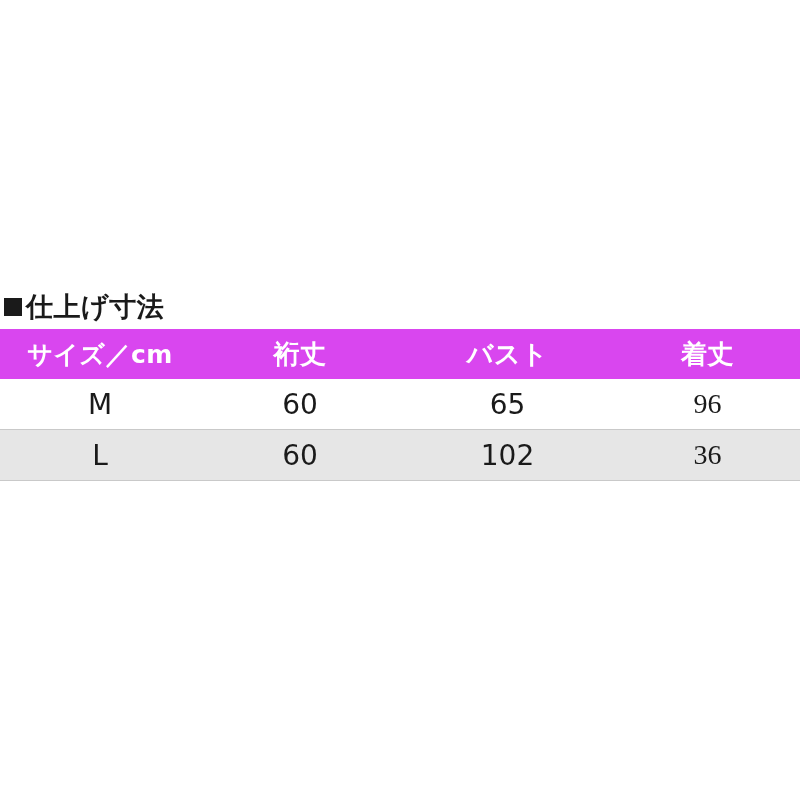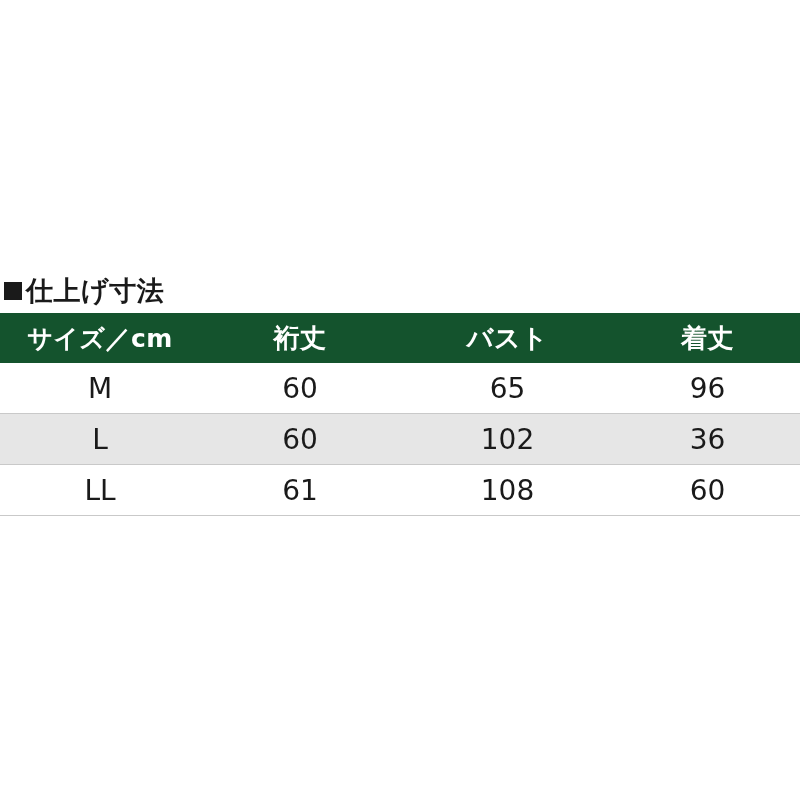"仕上げ寸法" .size-block { top: 275px -> 291px }
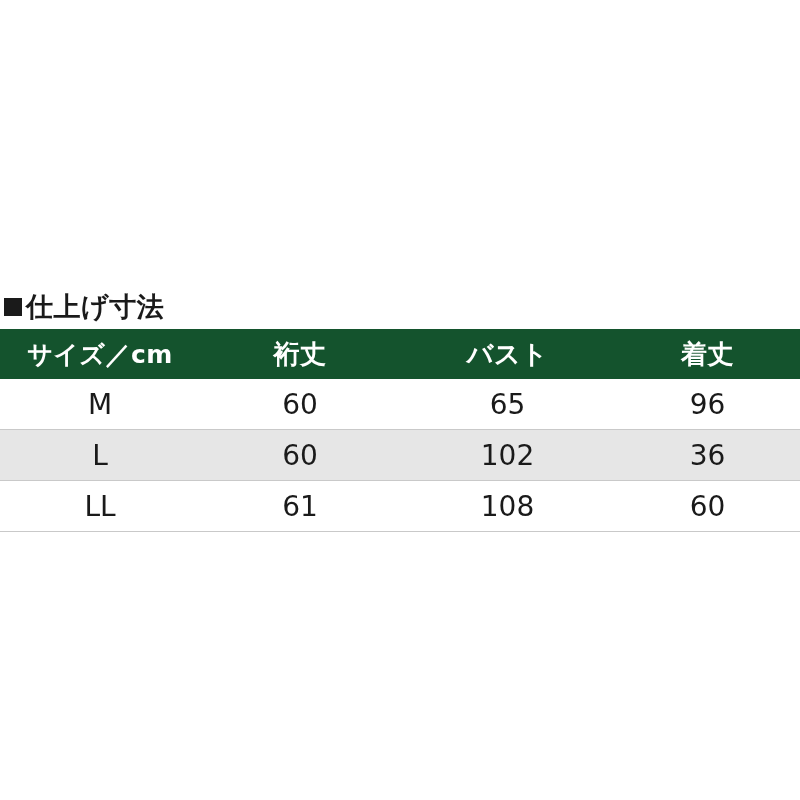"サイズ／cm" table.size-table thead th { background: #14532d -> #d946ef }
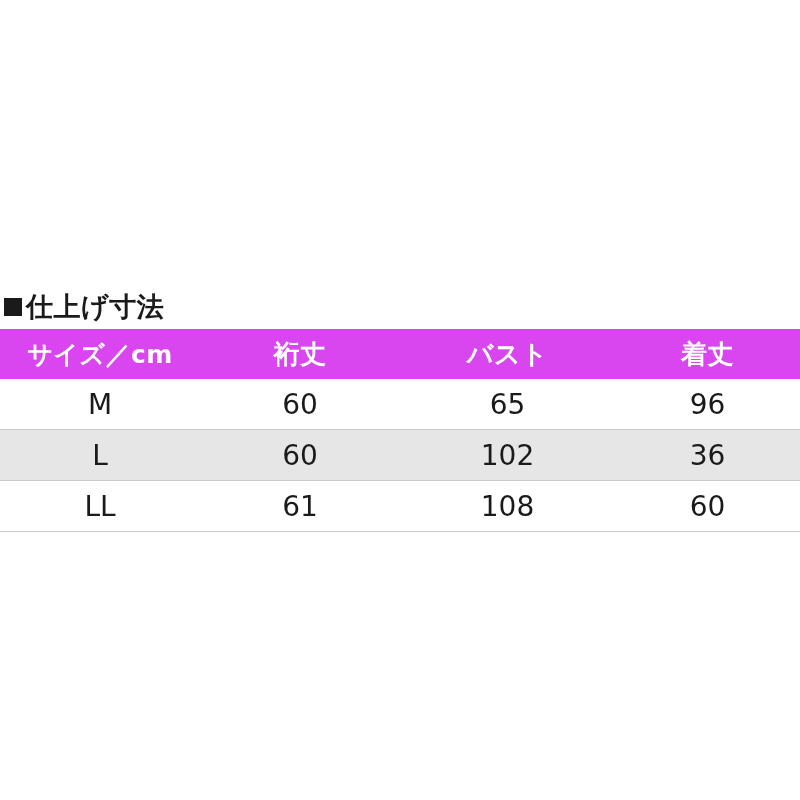"着丈" .col-3 { font-family: none -> Liberation Serif, serif }
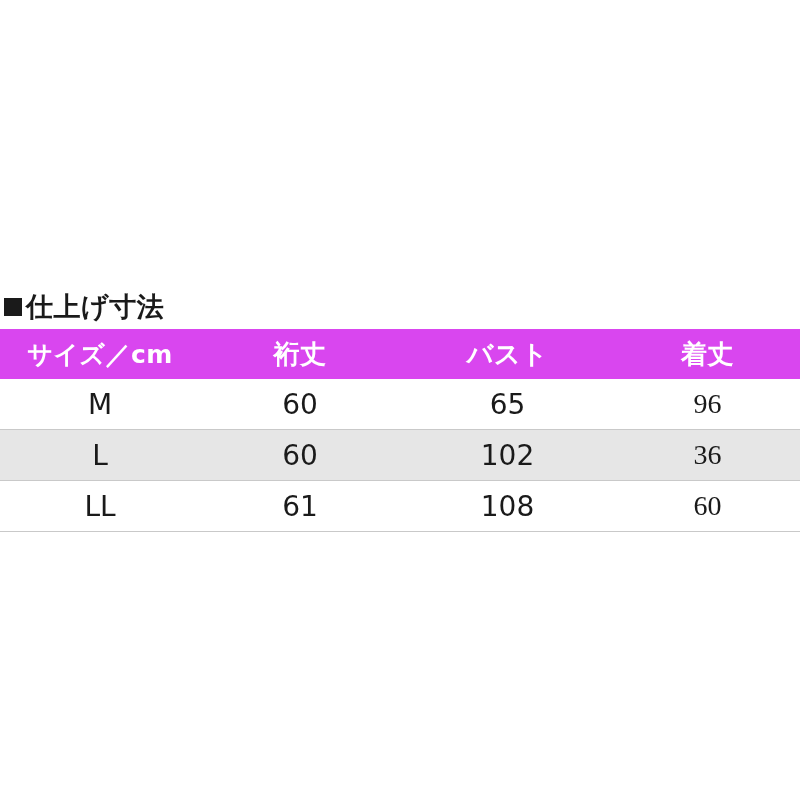"LL" tr.row-odd { html: <tr> <td>LL</td> <td>61</td> <td>108</td> <td>60</td> </tr> -> none }
